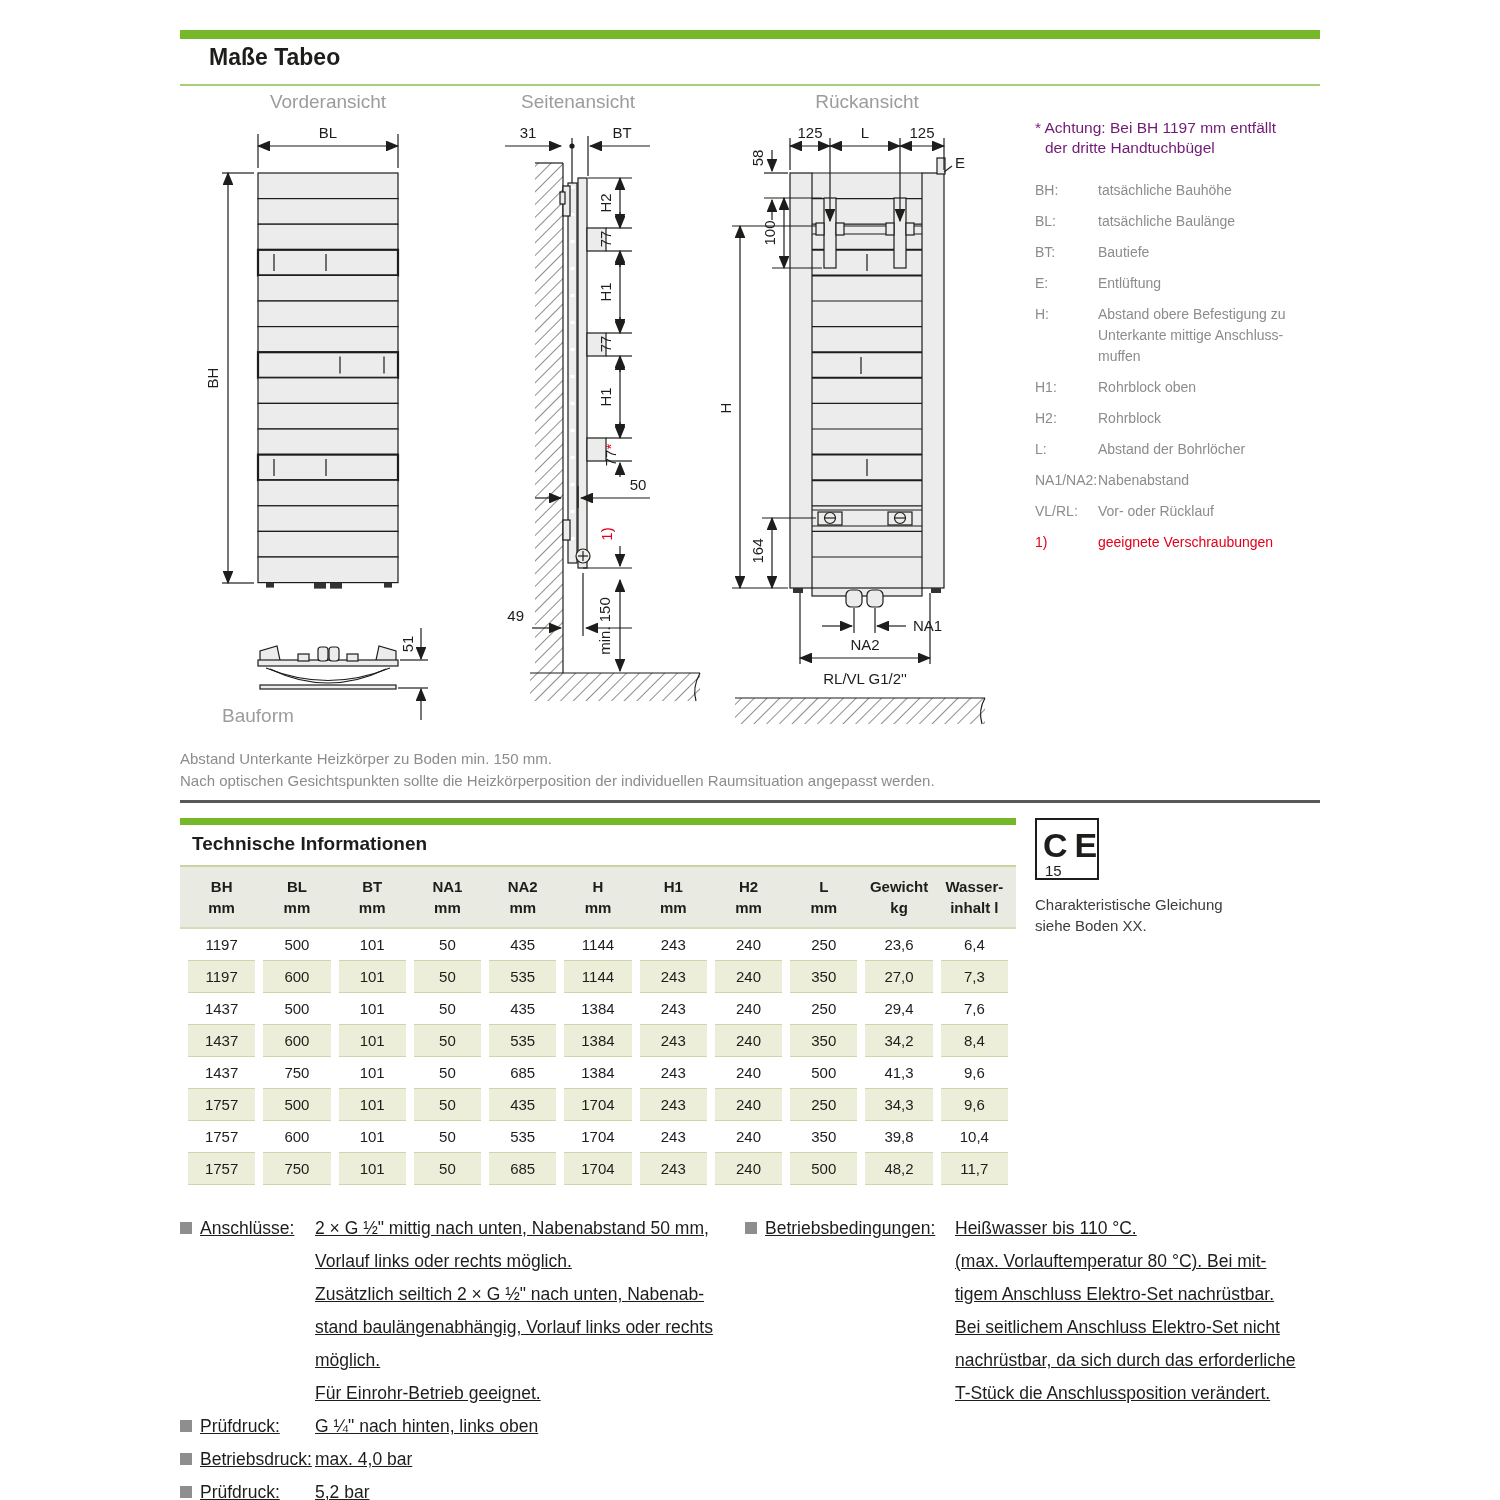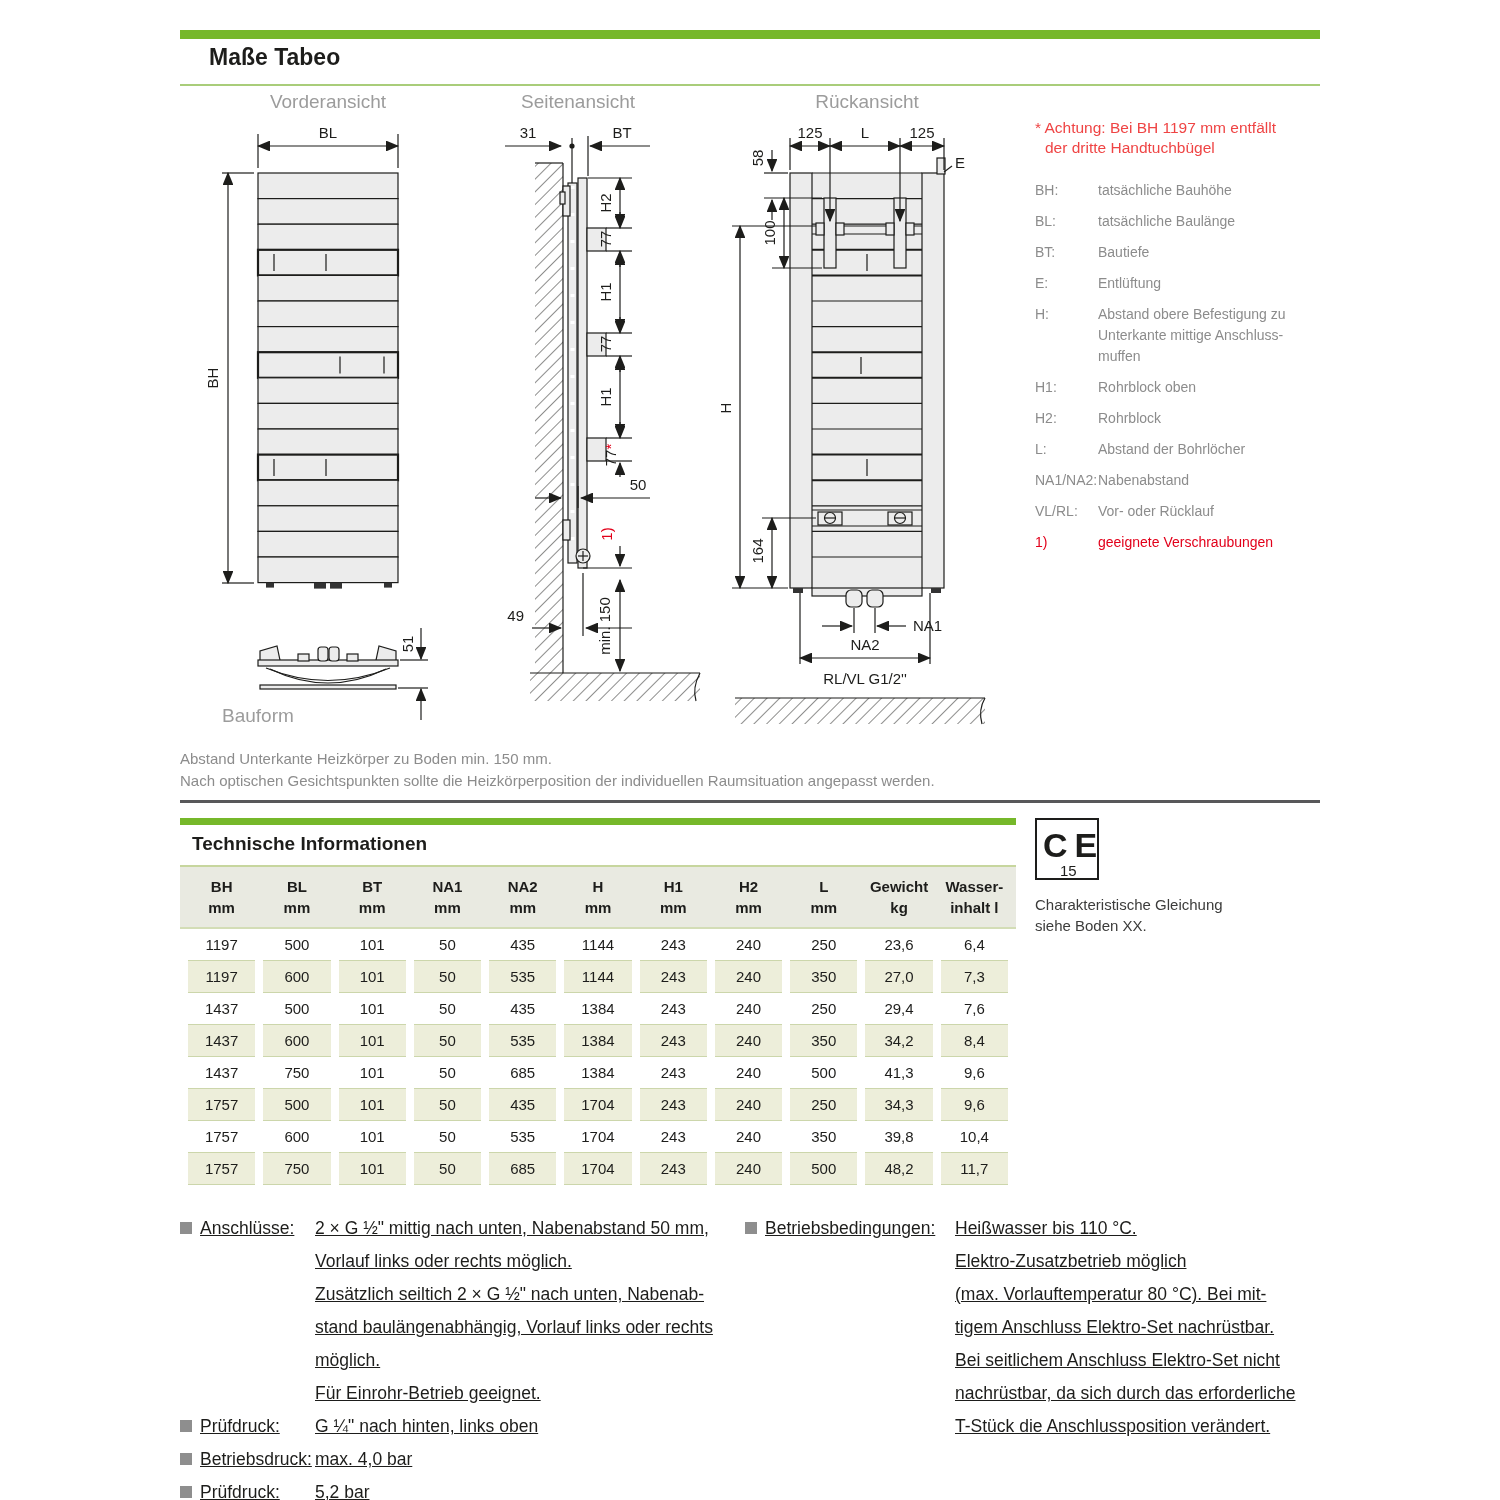"* Achtung: Bei BH 1197" .warning { color: #ef4444 -> #701a75 }
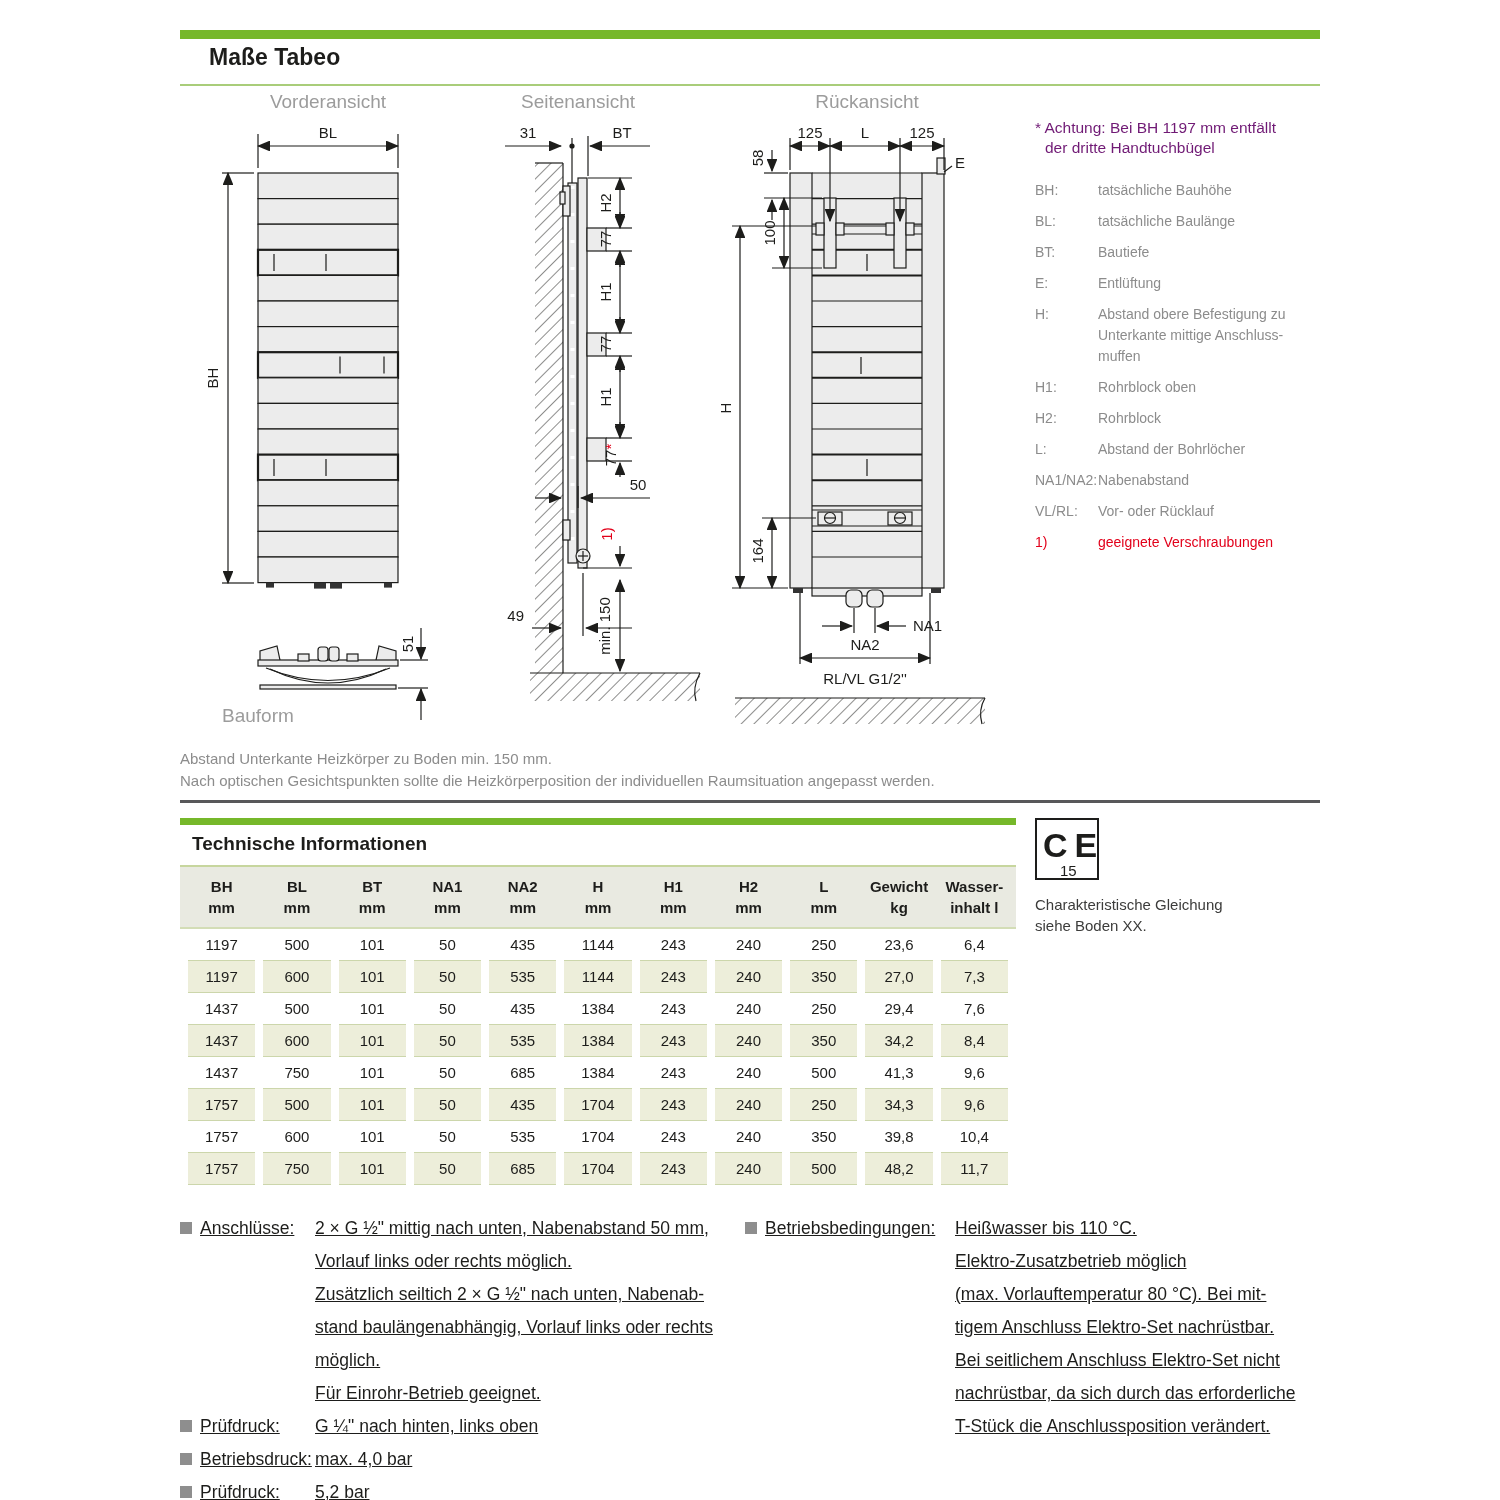"15" .ce-num { margin-left: 17px -> 2px }
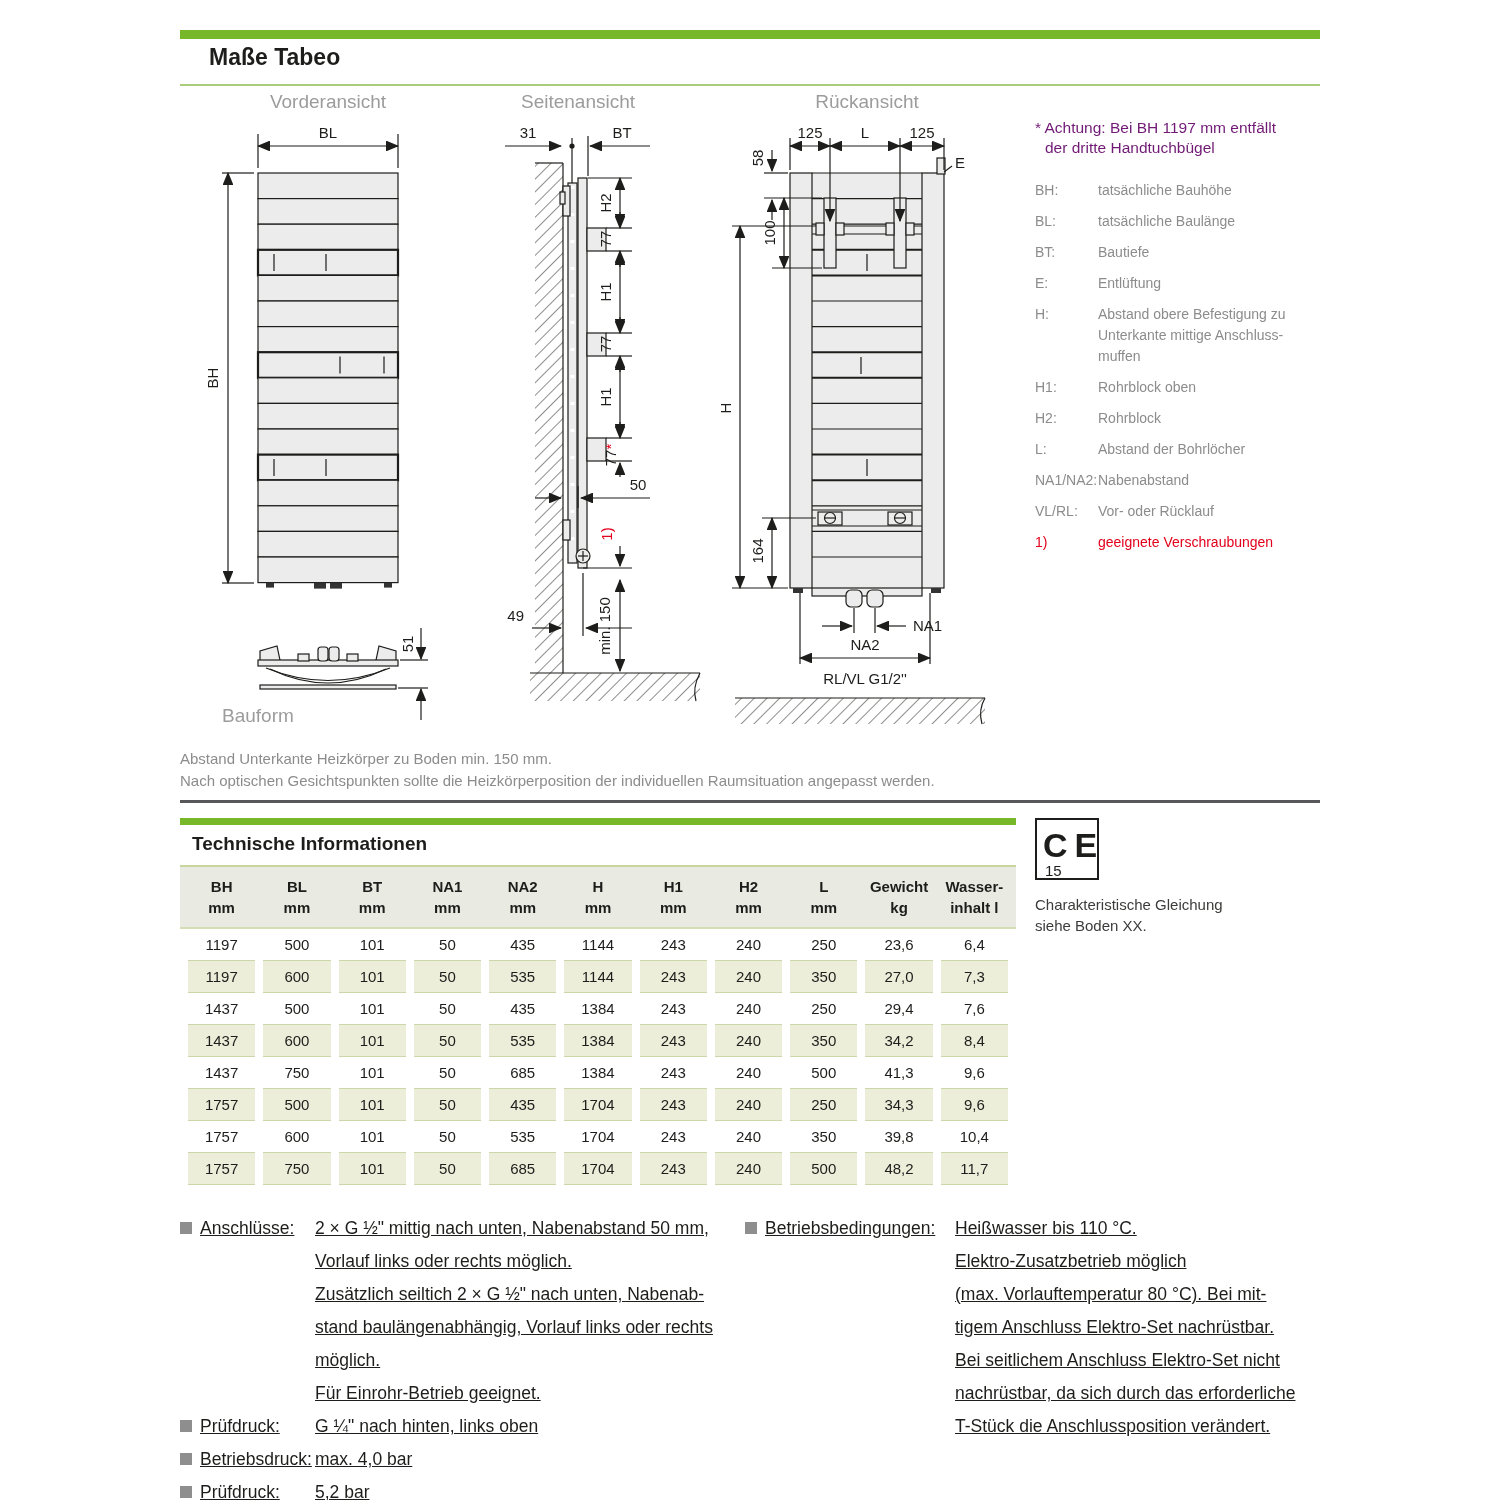"Elektro-Zusatzbetrieb möglich" div { html: <div>Elektro-Zusatzbetrieb möglich</div> -> none }
